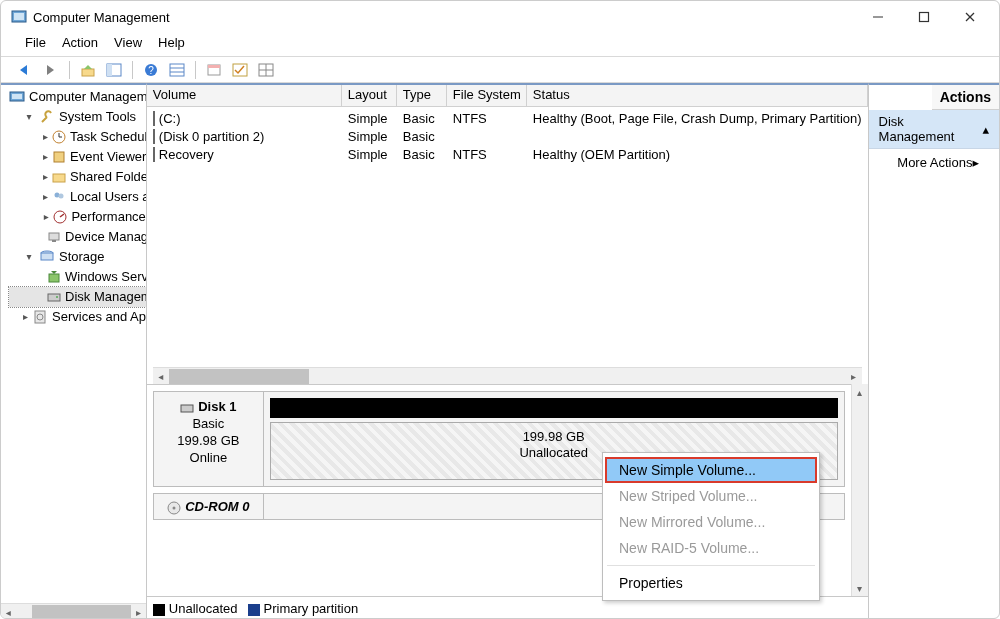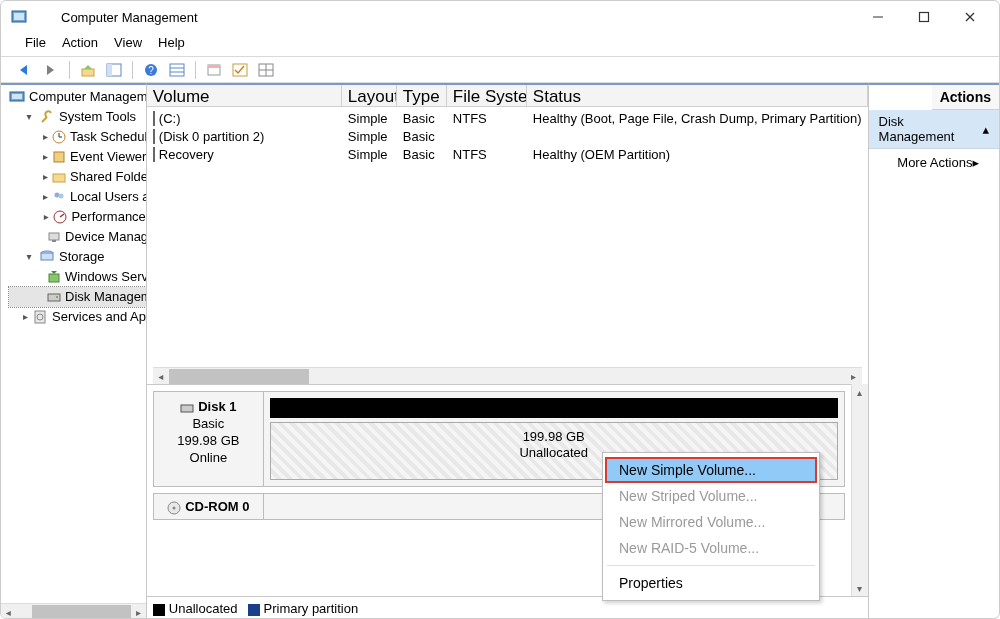"Computer Management" .titlebar { gap: 28px -> none }
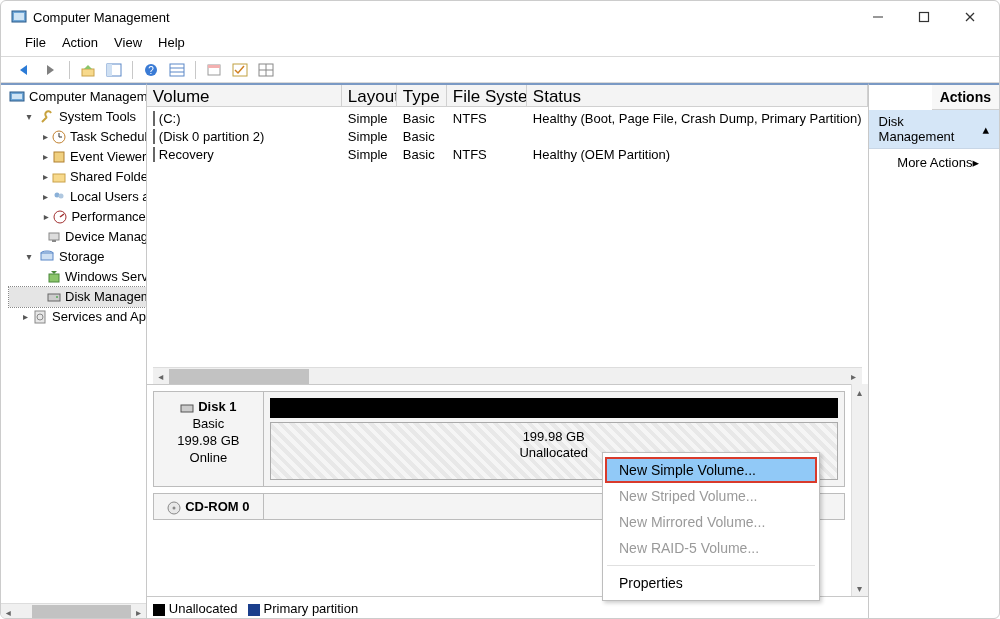"Volume" .grid-header { font-size: 17px -> 13px }
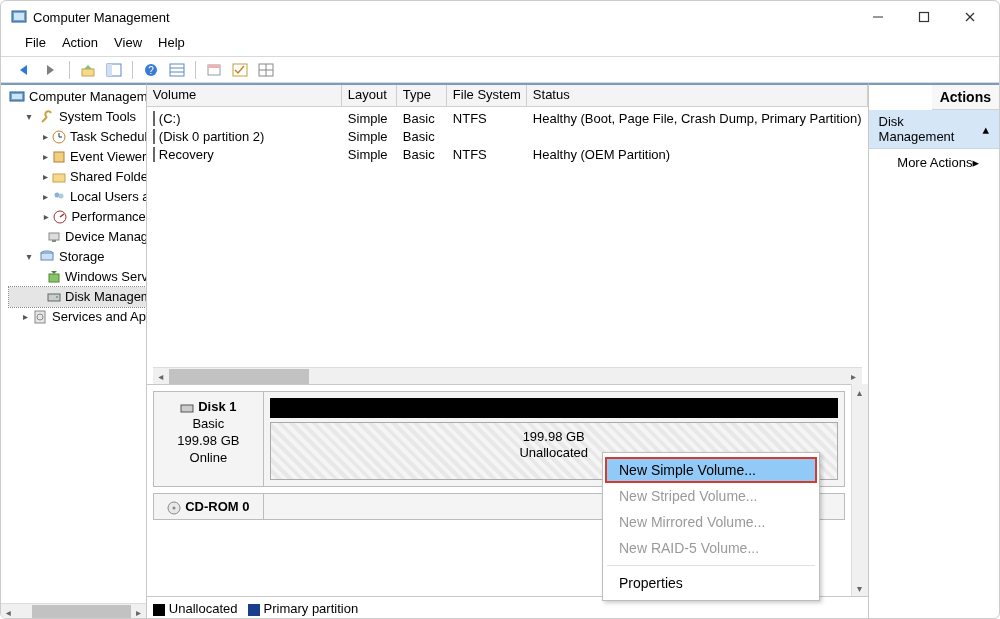"CD-ROM 0" .cd-row .disk-label { font-style: none -> italic }
